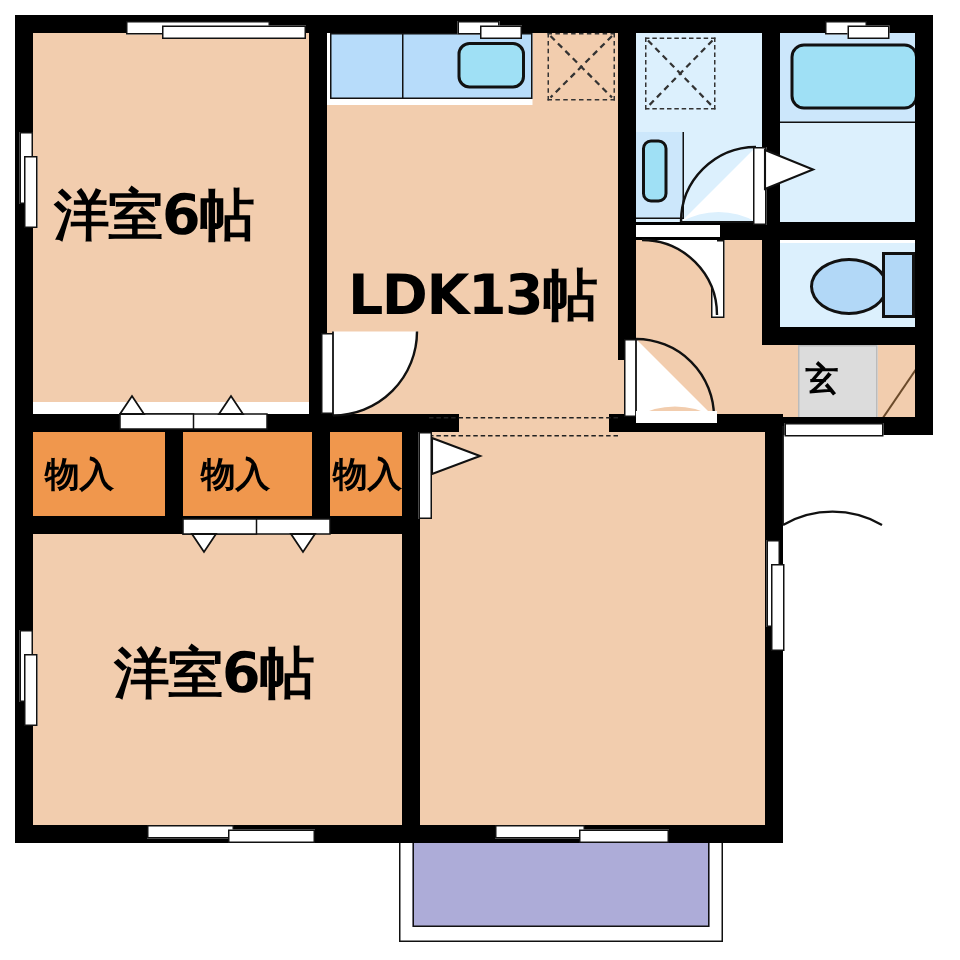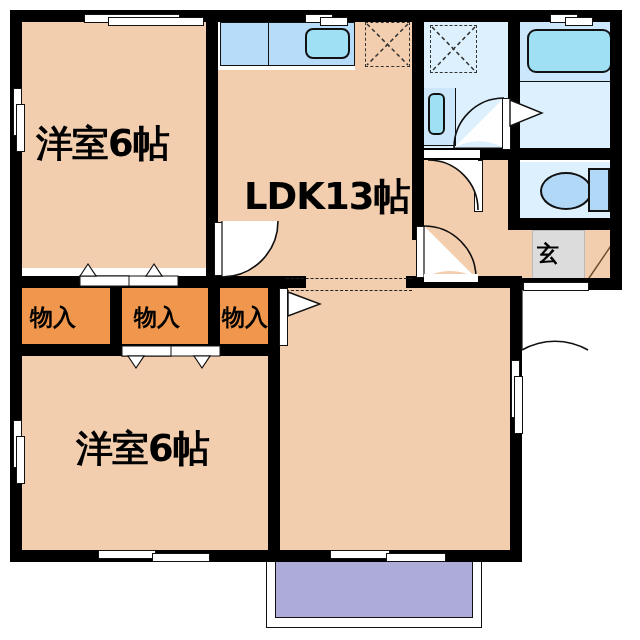"LDK13帖" div.label { left: 244px -> 232px }
